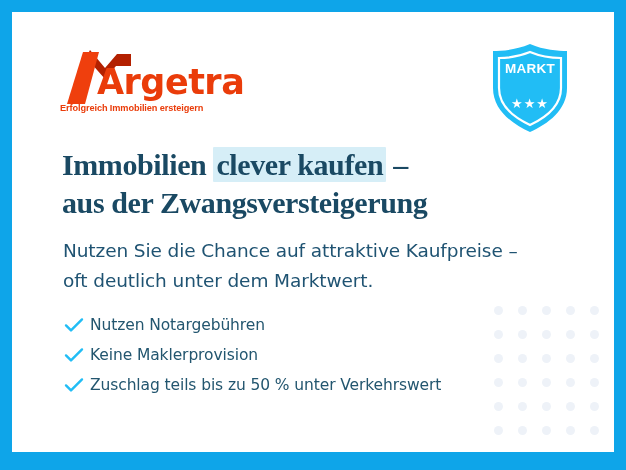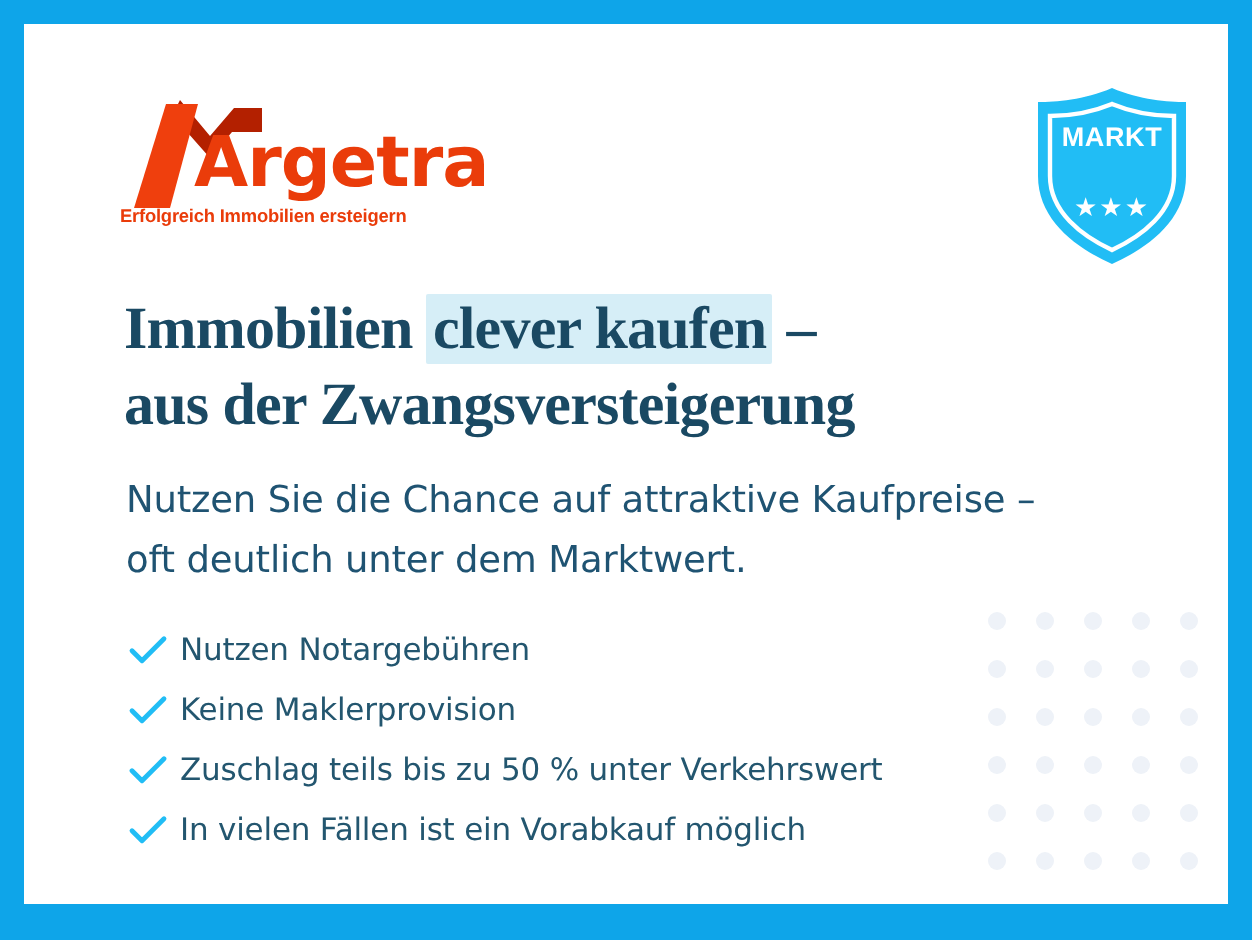"MARKT" #badge { left: 500px -> 474px }
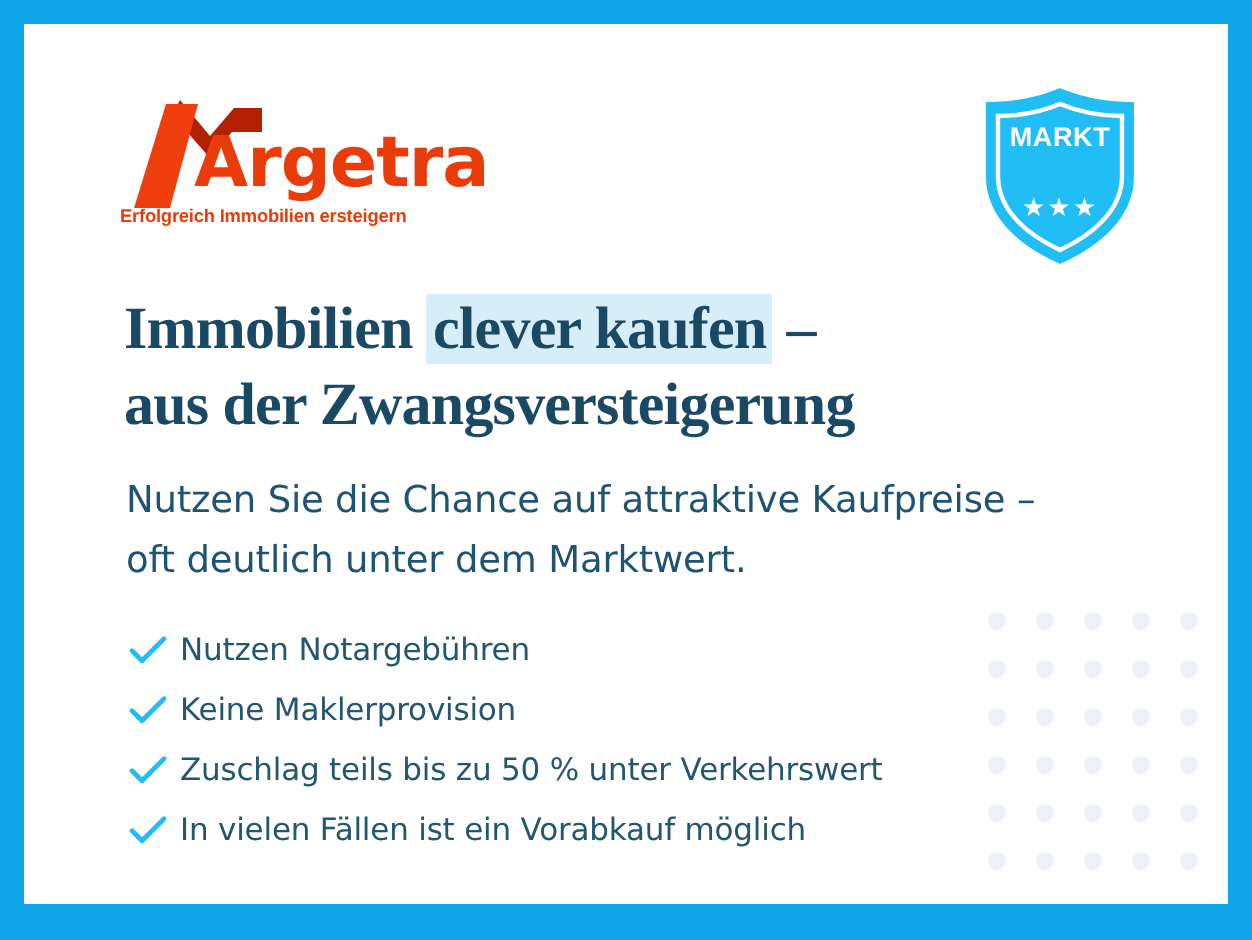"In vielen Fällen ist ein" div.bullet { html: <div> <span> <svg> <path></path> </svg> </span> <span>In vielen Fällen ist ein Vorabkauf möglich</span> </div> -> none }
